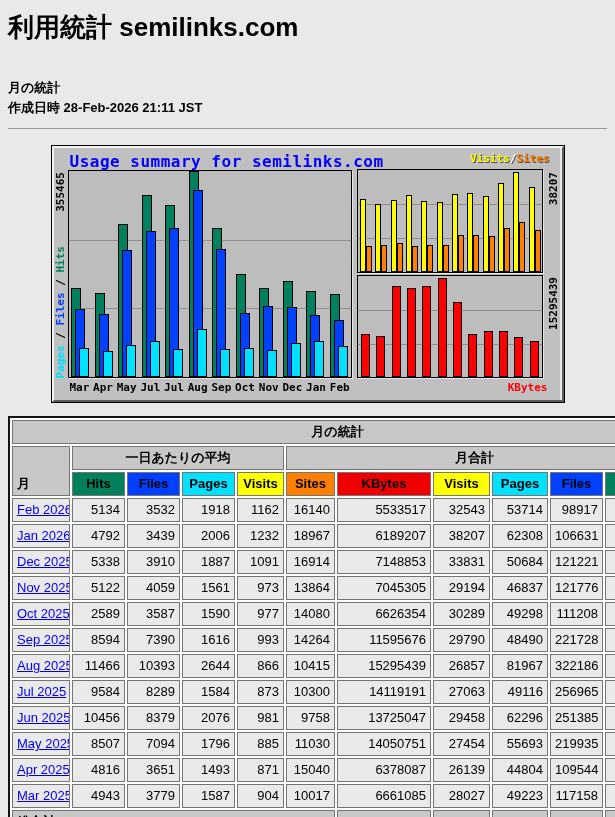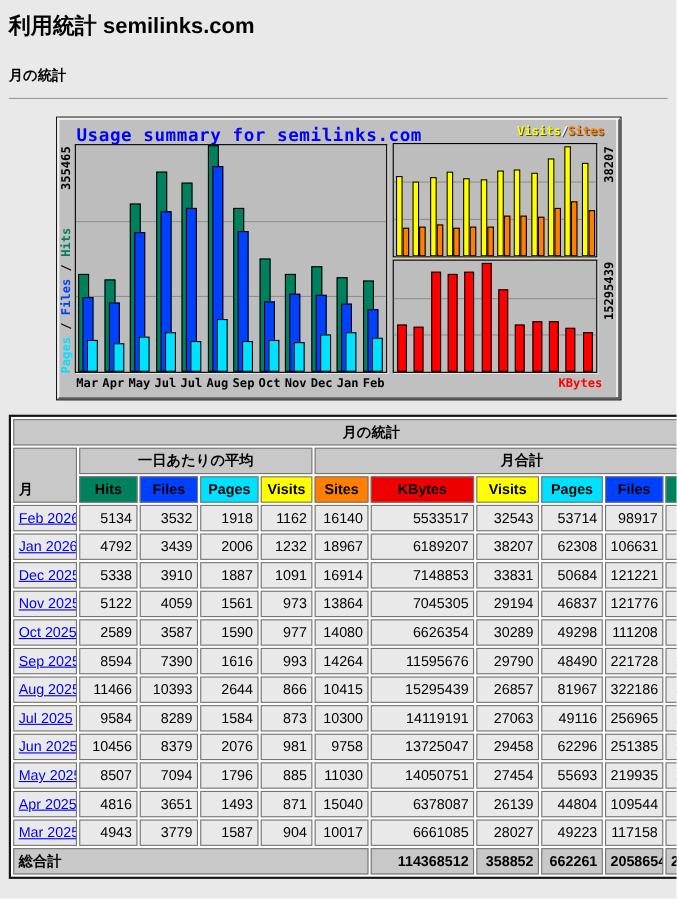"利用統計 semilinks.com" .page-title { font-size: 20px -> 26px; margin: 4px 0 22px 0 -> 4px 0 33px 0 }
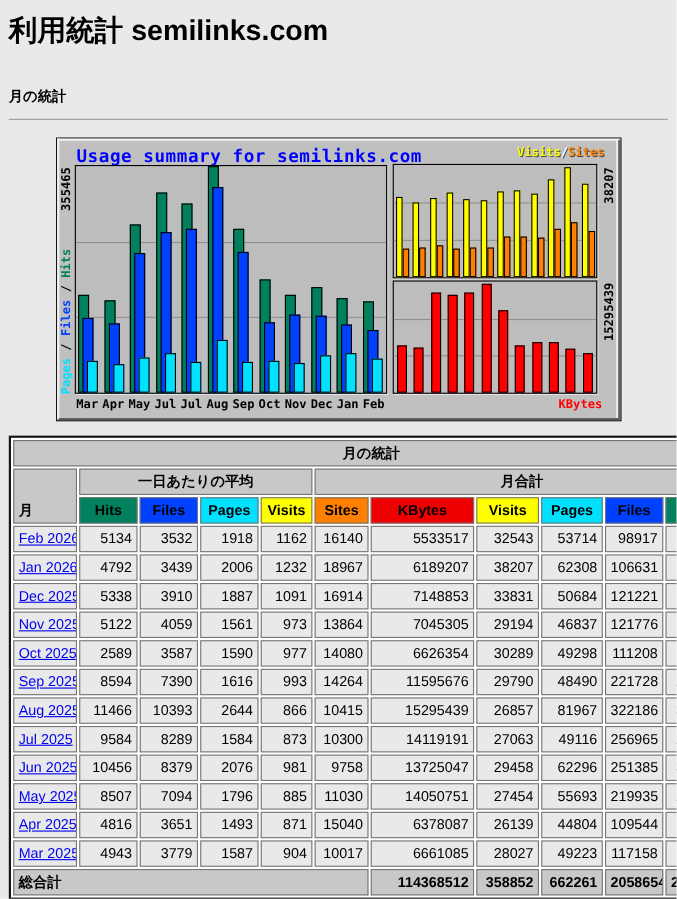"作成日時 28-Feb-2026 21:11 JST" div.sub { html: none -> <div>作成日時 28-Feb-2026 21:11 JST</div> }
